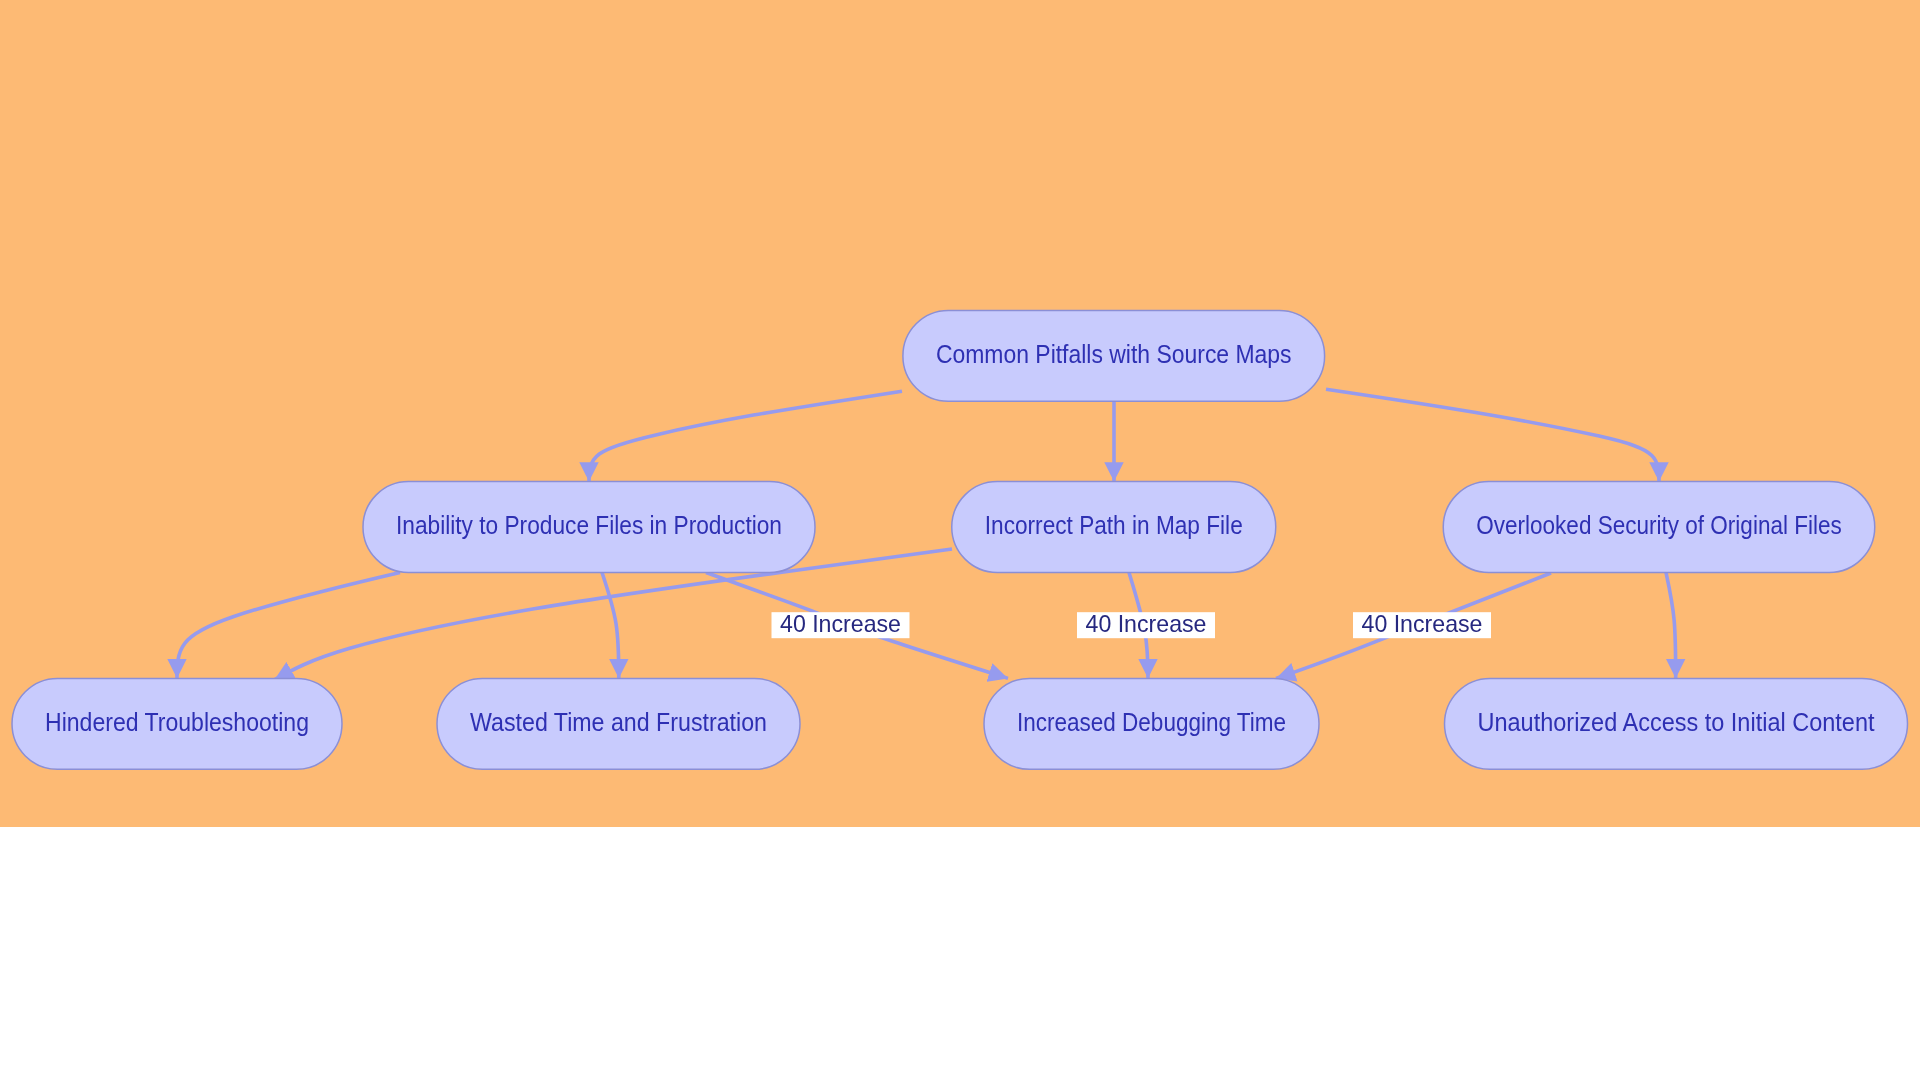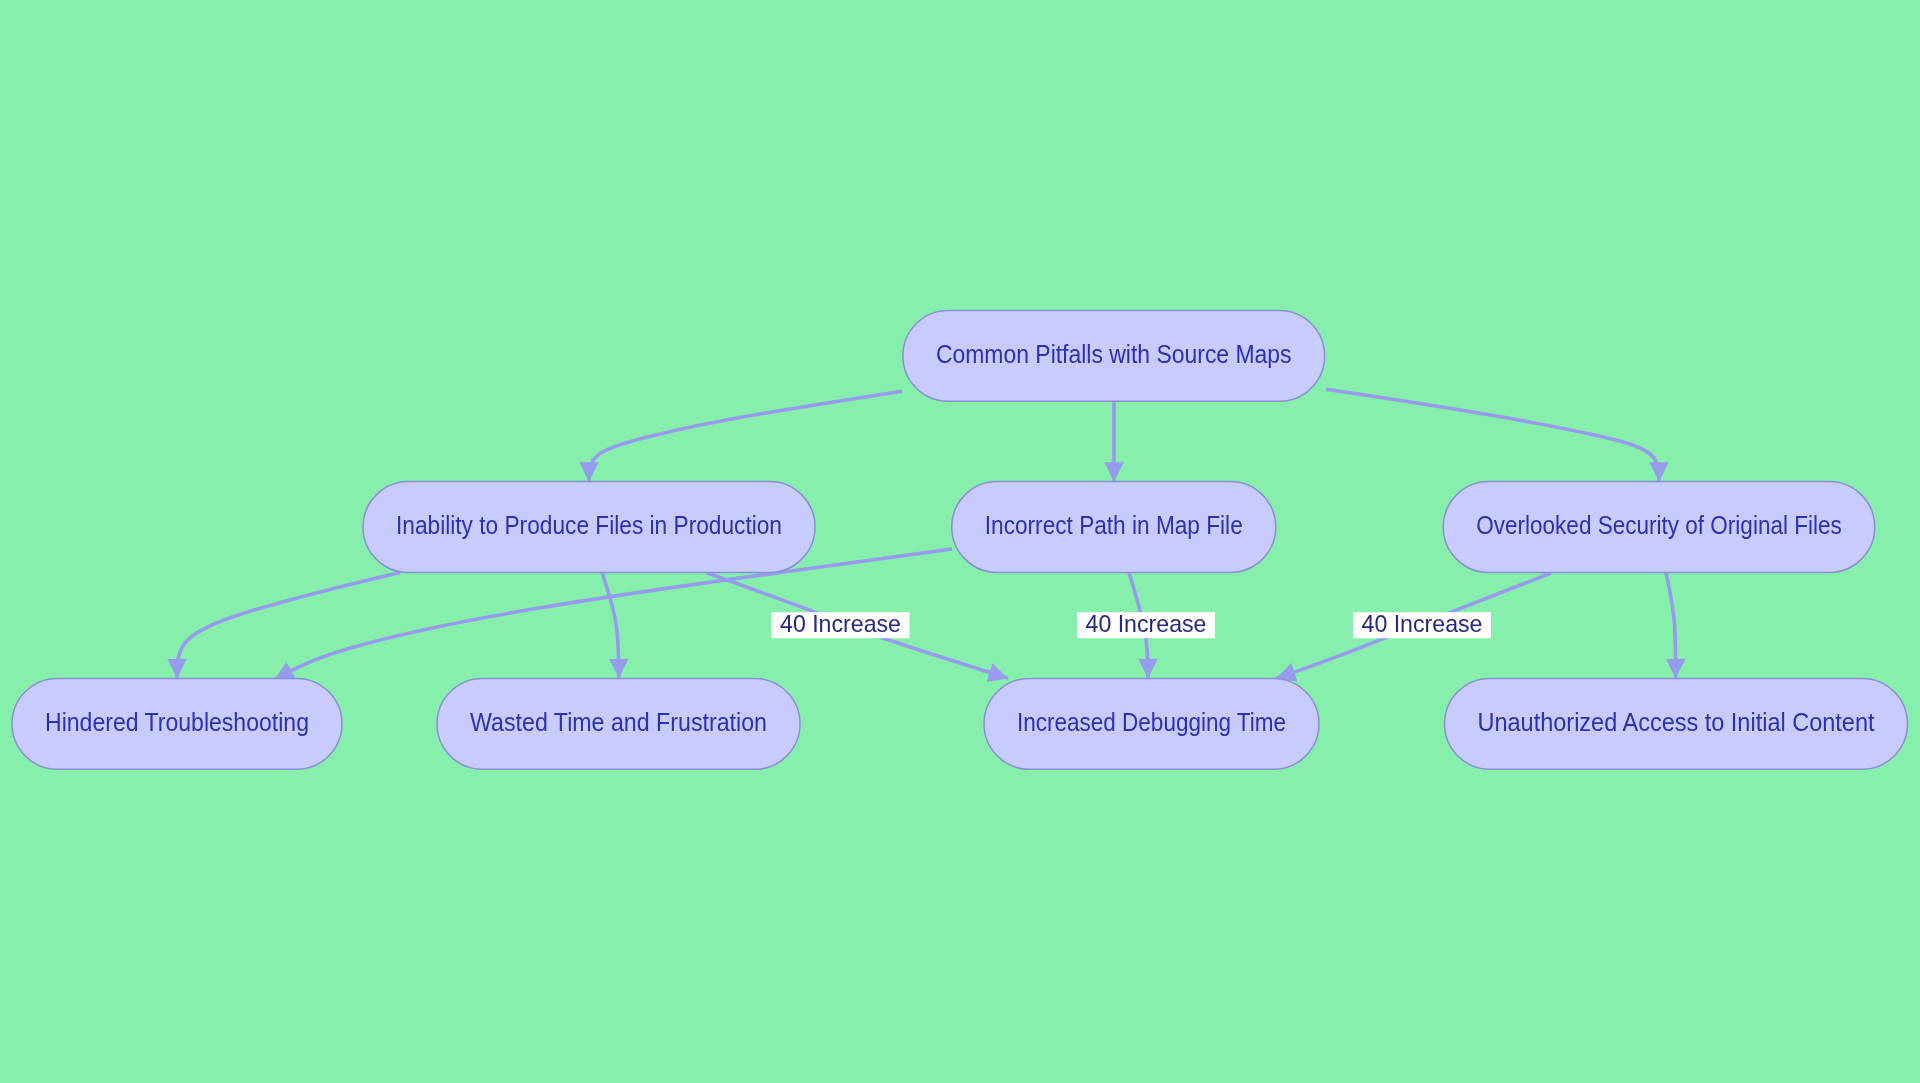"Common Pitfalls with Source Maps" #stage { background: #86efac -> #fdba74; height: 1083px -> 827px }
